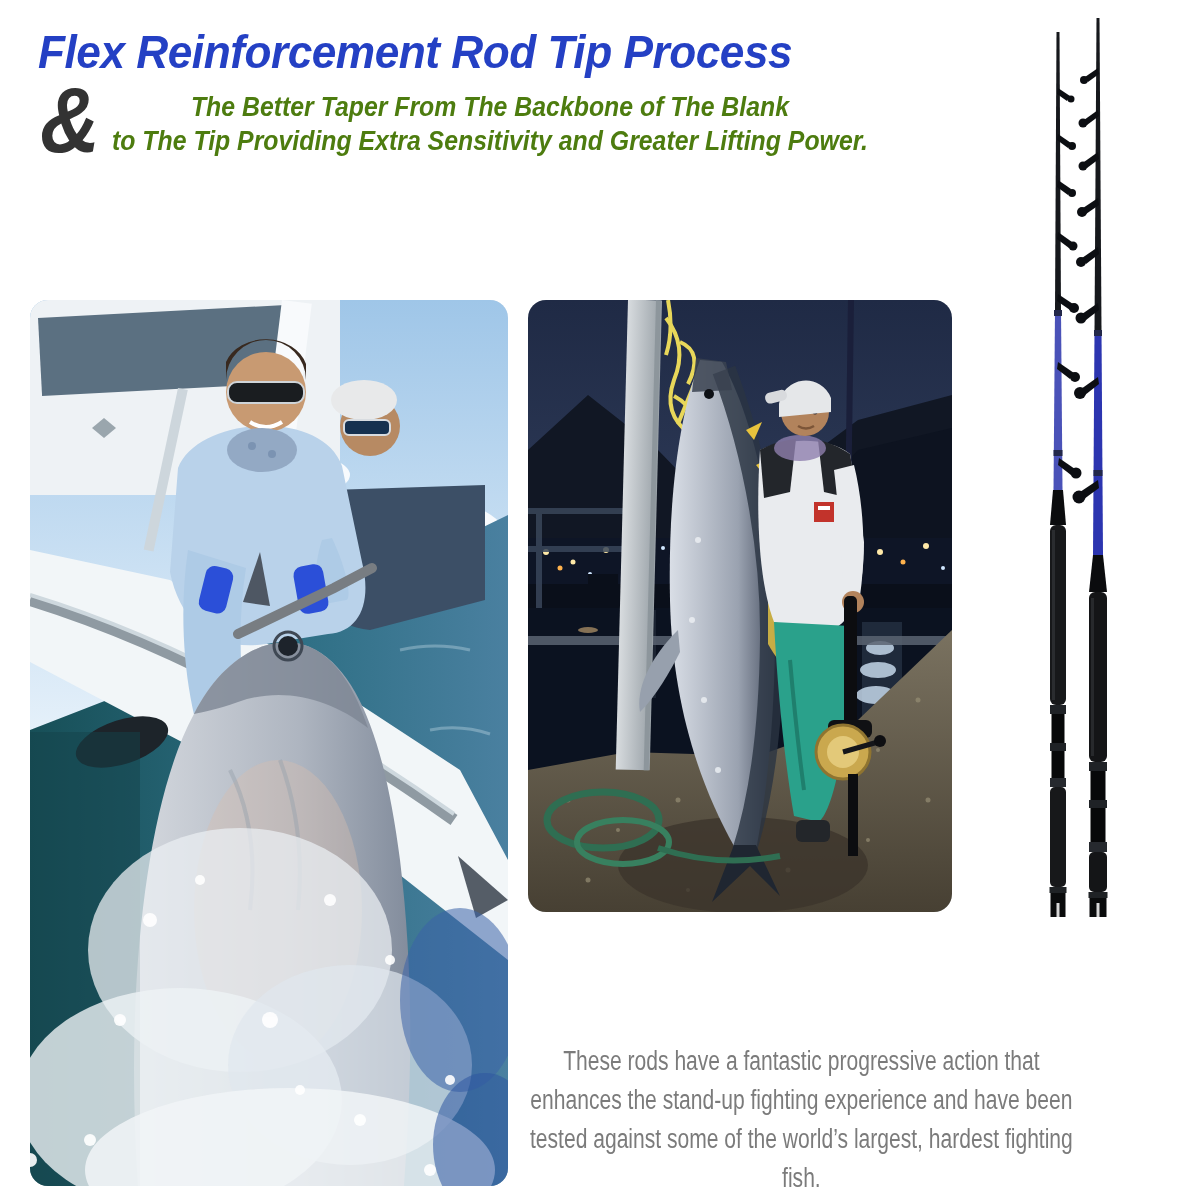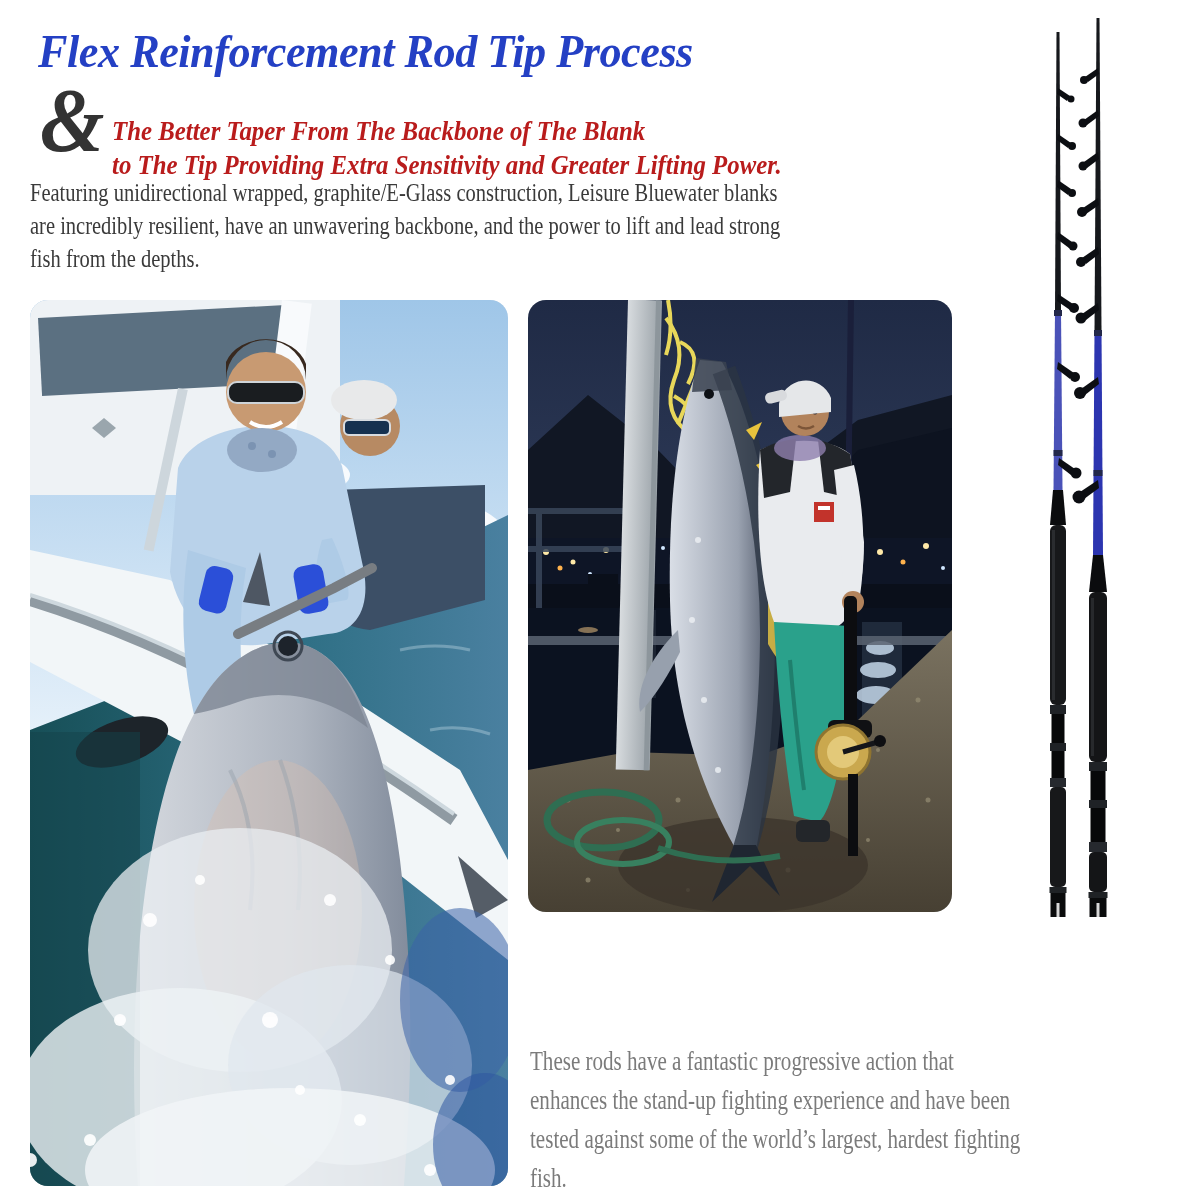"Flex Reinforcement Rod Tip Process" .page { font-family: Liberation Serif, serif -> Liberation Sans, sans-serif; text-align: none -> center }
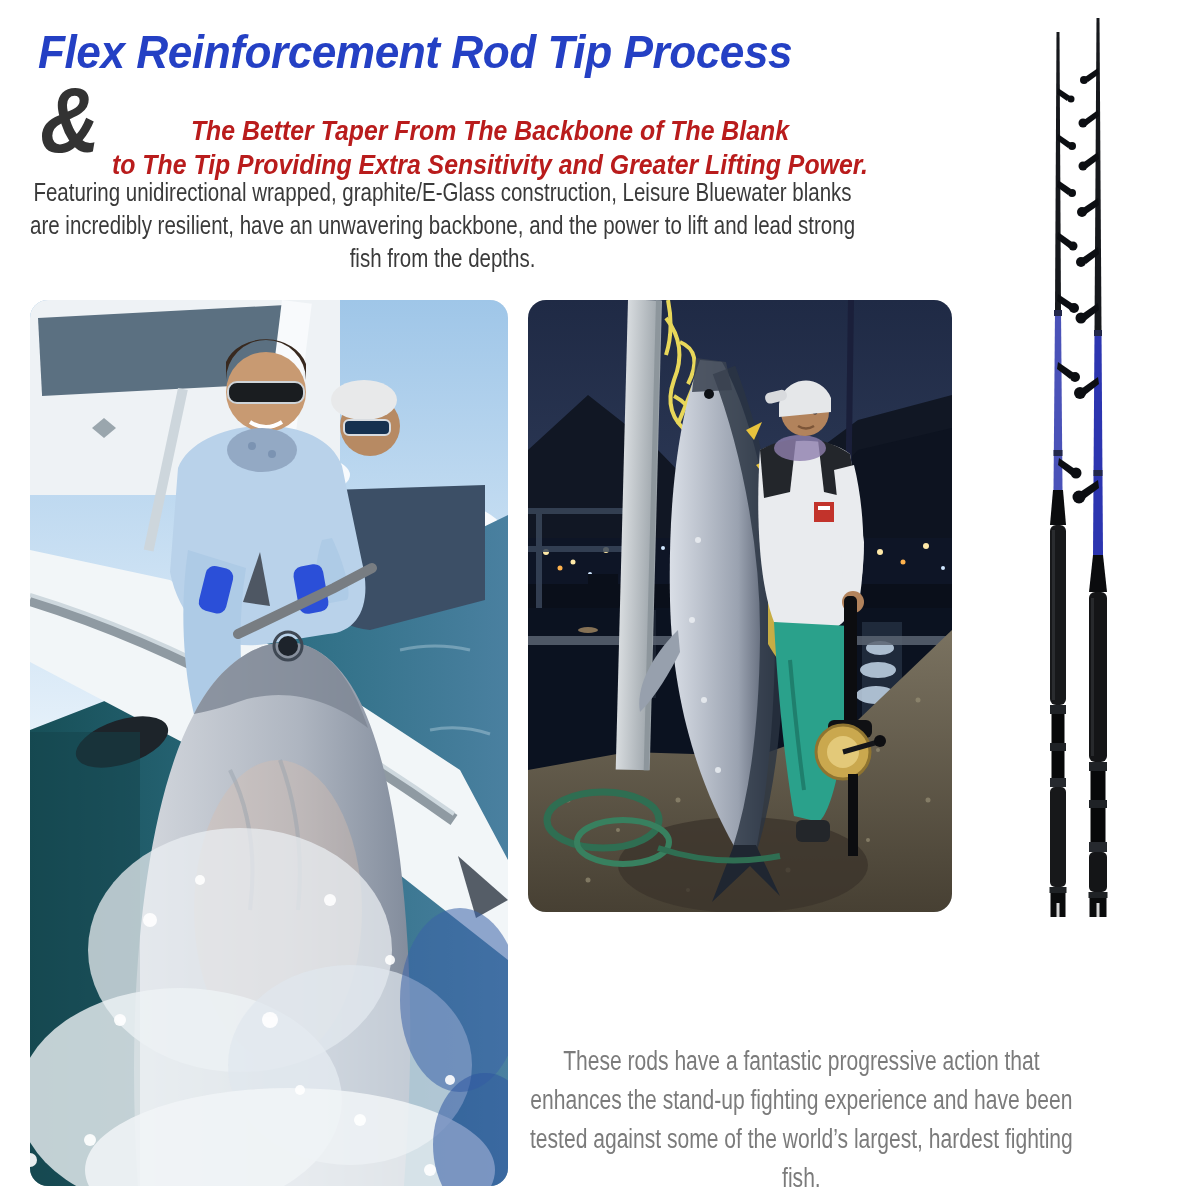"The Better Taper From The" .subtitle { color: #b91c1c -> #4d7c0f; margin-top: 24px -> none }
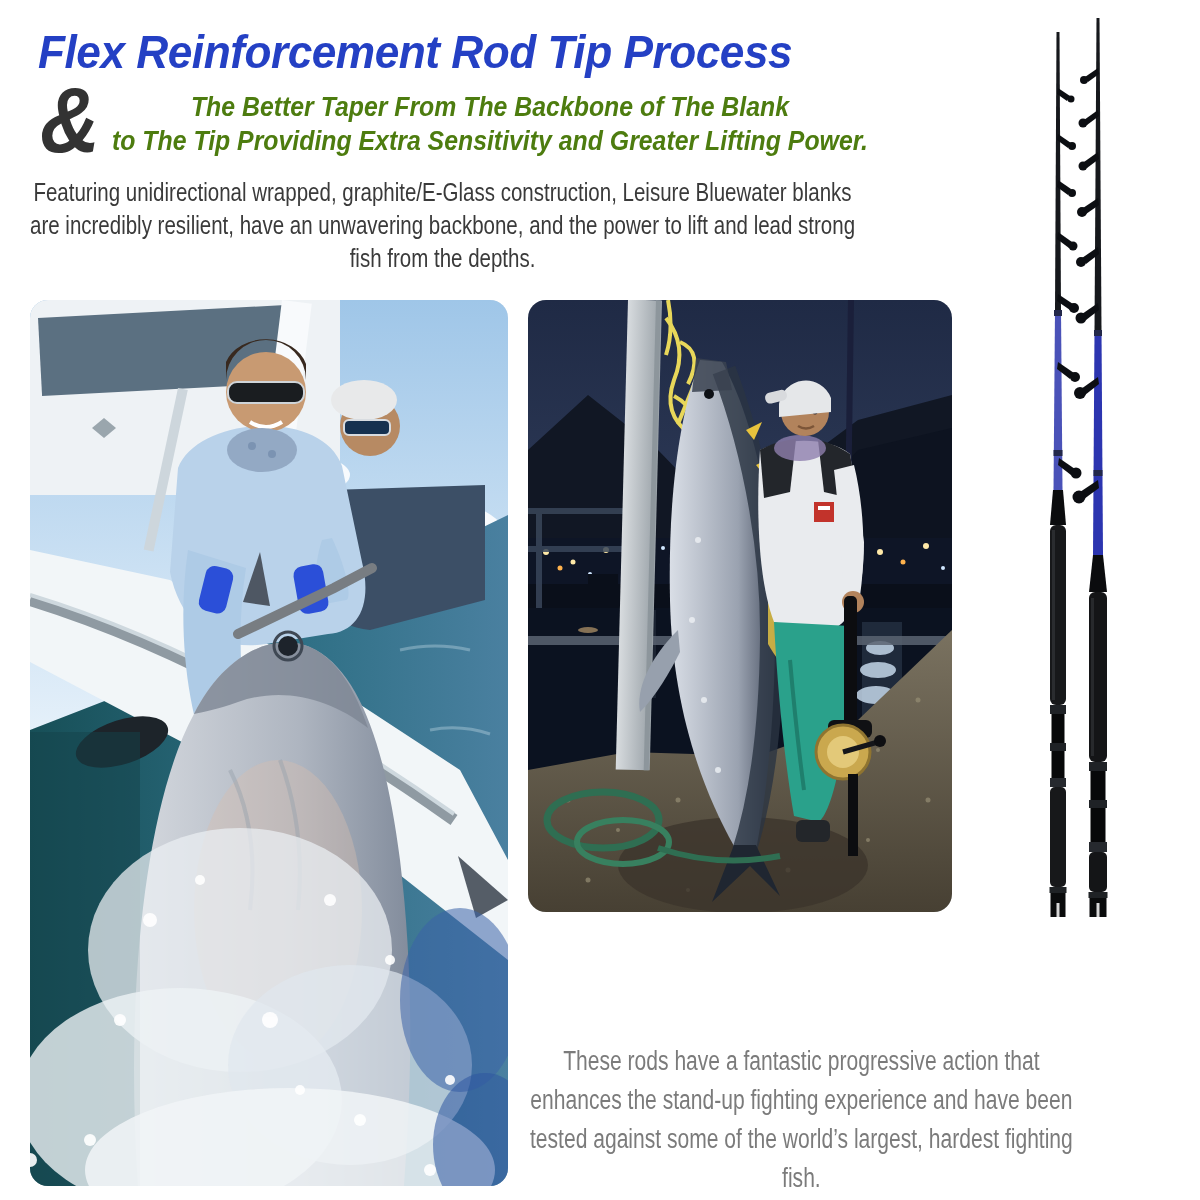"Featuring unidirectional wrapped," div.abs { html: <div> <div>Featuring unidirectional wrapped, graphite/E-Glass construction, Leisure Bluewater blanks</div> <div>are incredibly resilient, have an unwavering backbone, and the power to lift and lead strong</div> <div>fish from the depths.</div> </div> -> none }
